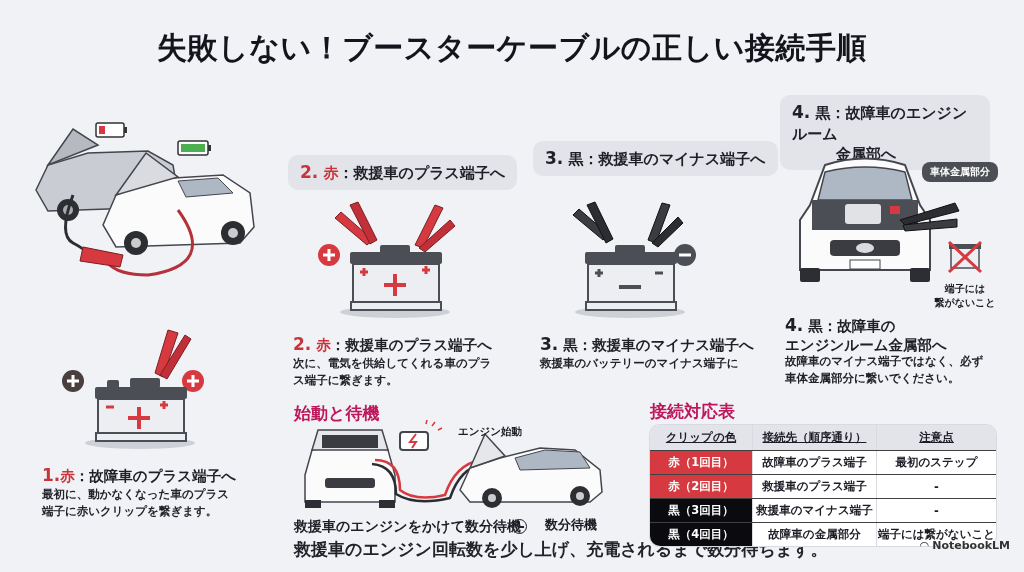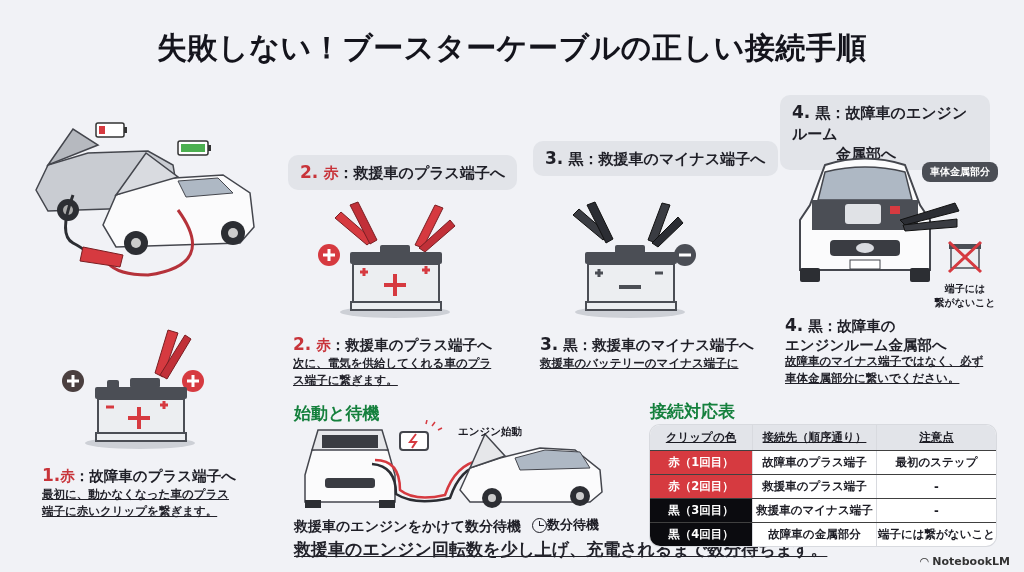"次に、電気を供給してくれる車のプラ" .step-desc { text-decoration: underline -> none }
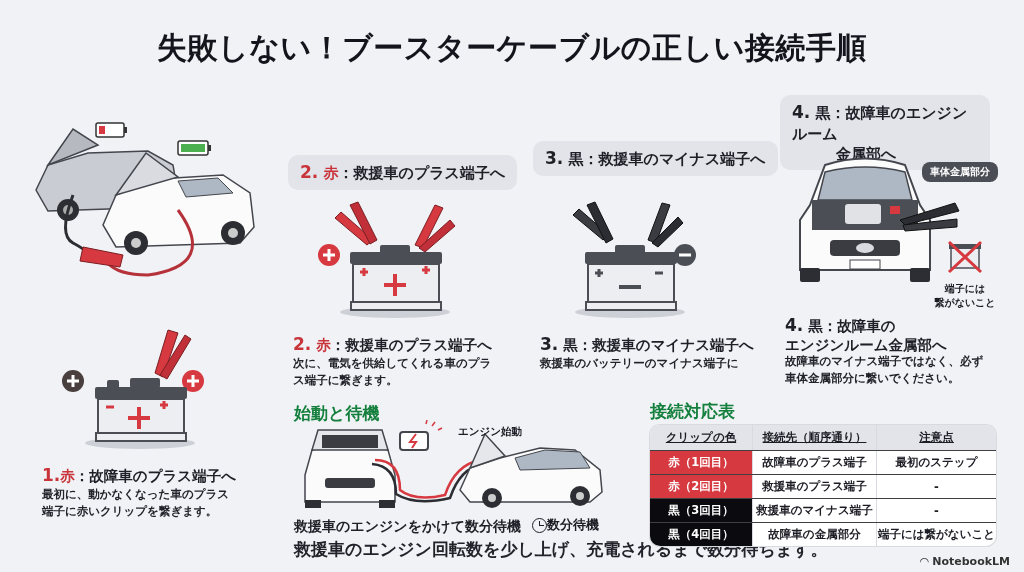"始動と待機" .section-title { color: #15803d -> #be185d }
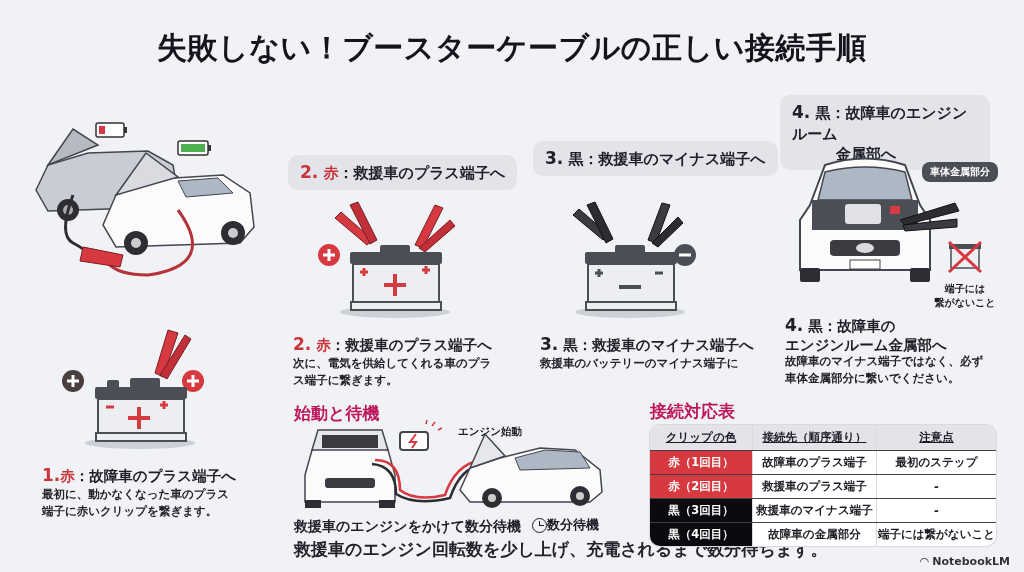"数分待機" div.abs { align-items: center -> flex-end; gap: 0 -> 18px; left: 532px -> 512px }
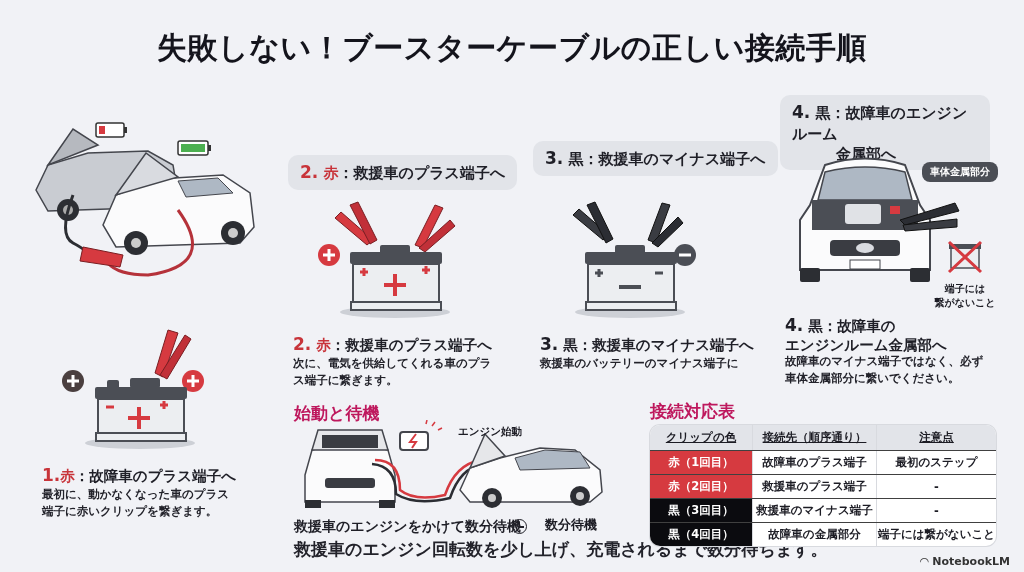"◠ NotebookLM" .brand { bottom: 4px -> 20px }
